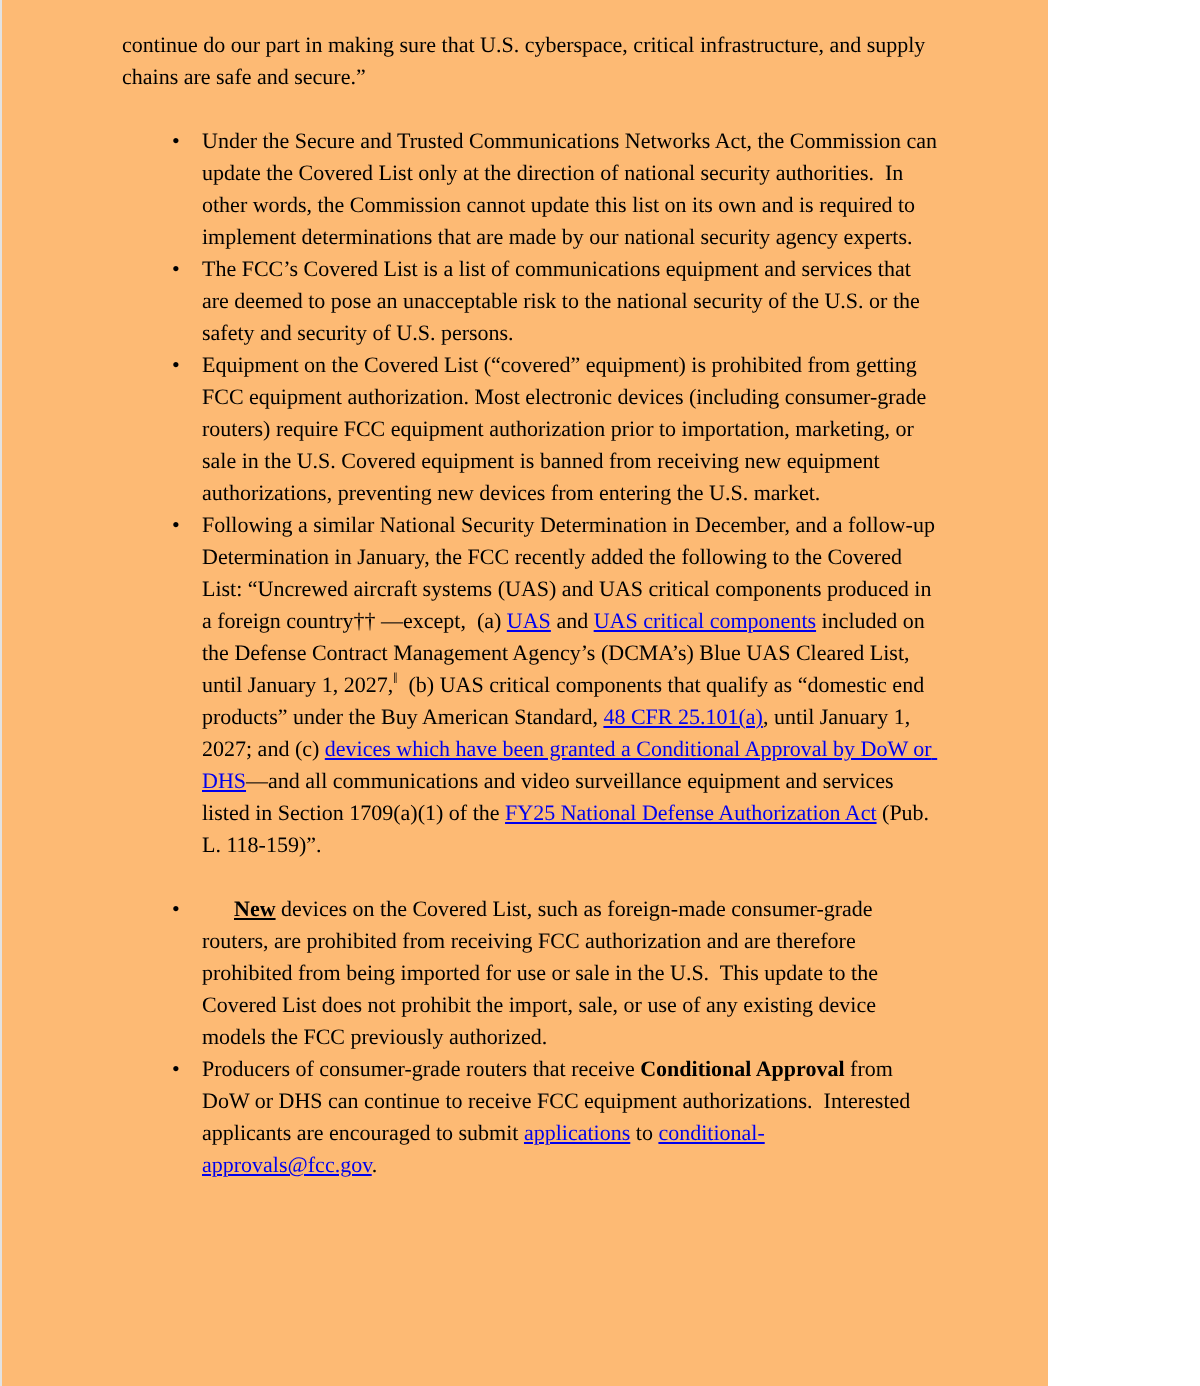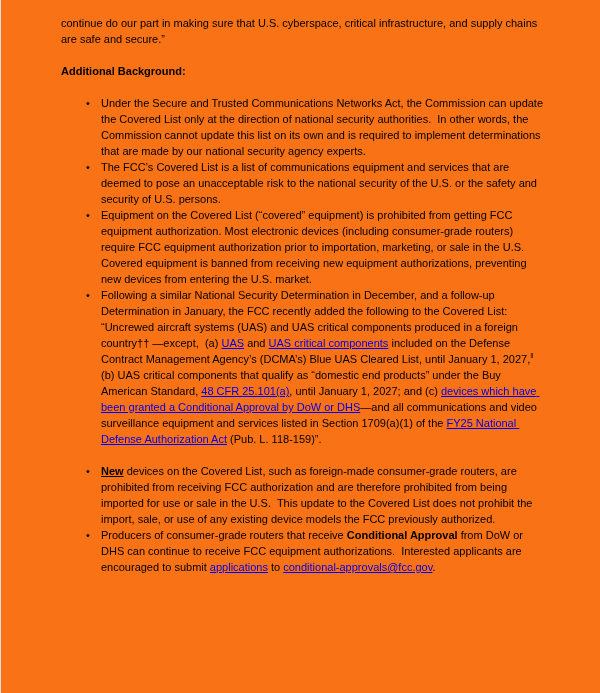"continue do our part in" .page { background: #f97316 -> #fdba74; font-family: Liberation Sans, sans-serif -> Liberation Serif, serif; width: 600px -> 524px }
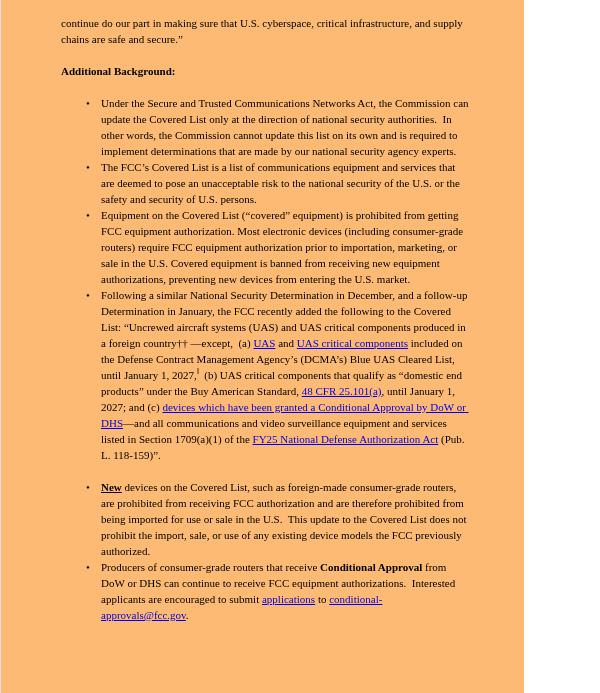"Additional Background:" p.heading { html: <p>Additional Background:</p> -> none }
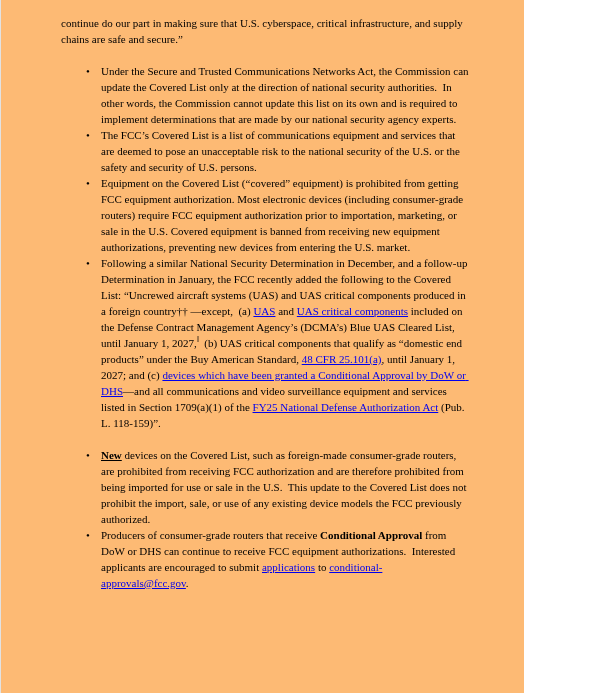"New" .u { margin-left: none -> 16px }
